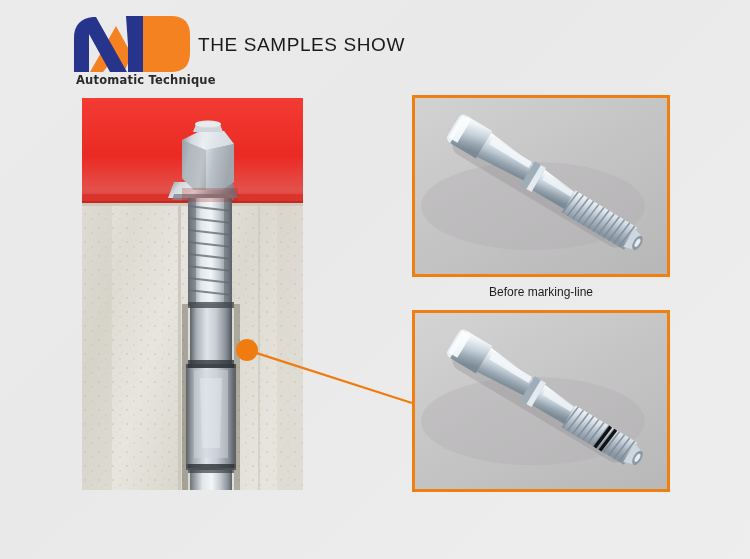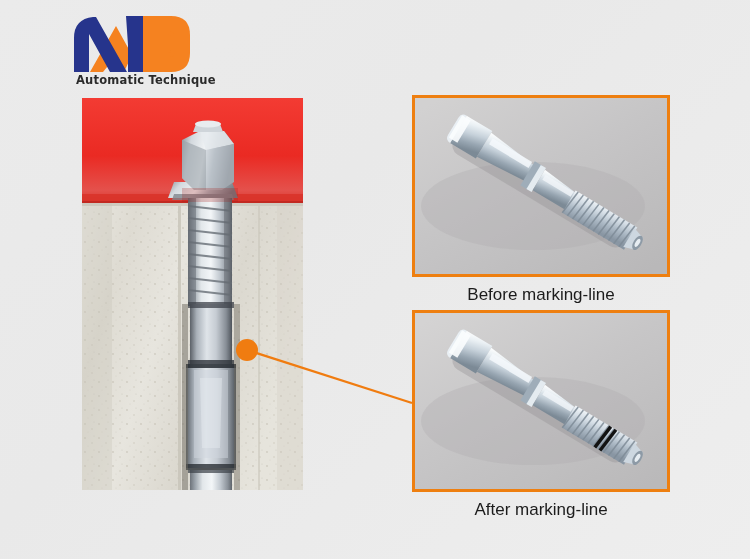"THE SAMPLES SHOW" div.page-title { html: none -> <div>THE SAMPLES SHOW</div> }
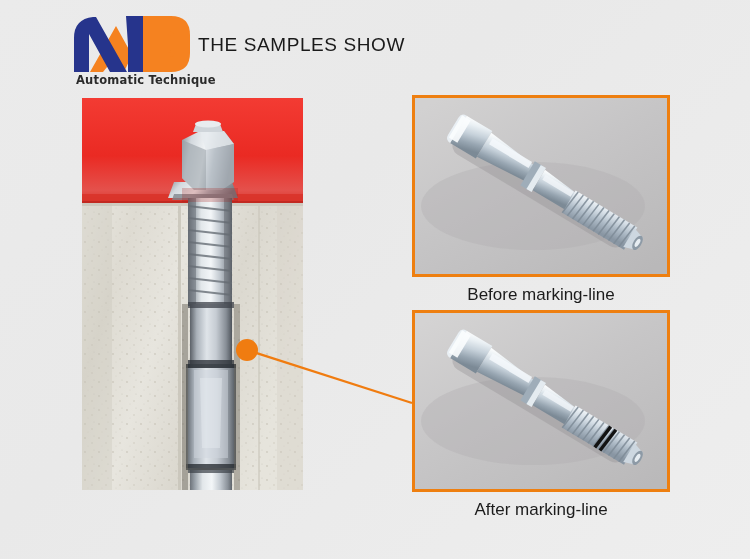"Before marking-line" .caption { font-size: 17px -> 12px }
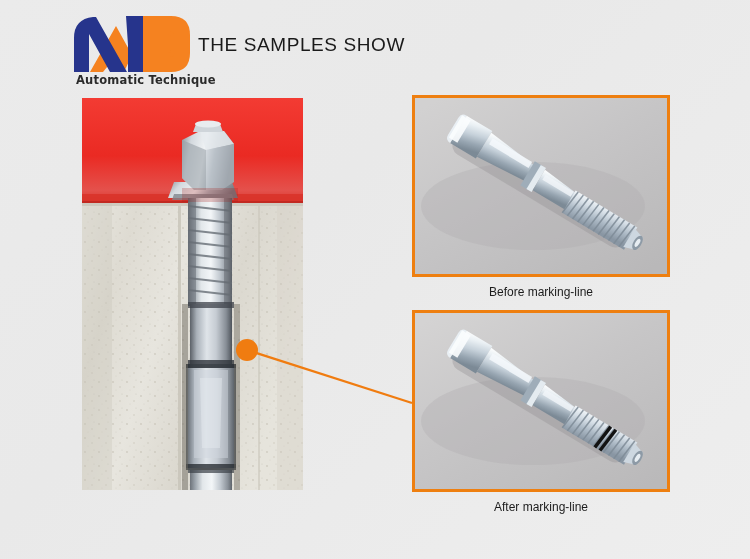"After marking-line" div.caption { html: <div>After marking-line</div> -> none }
